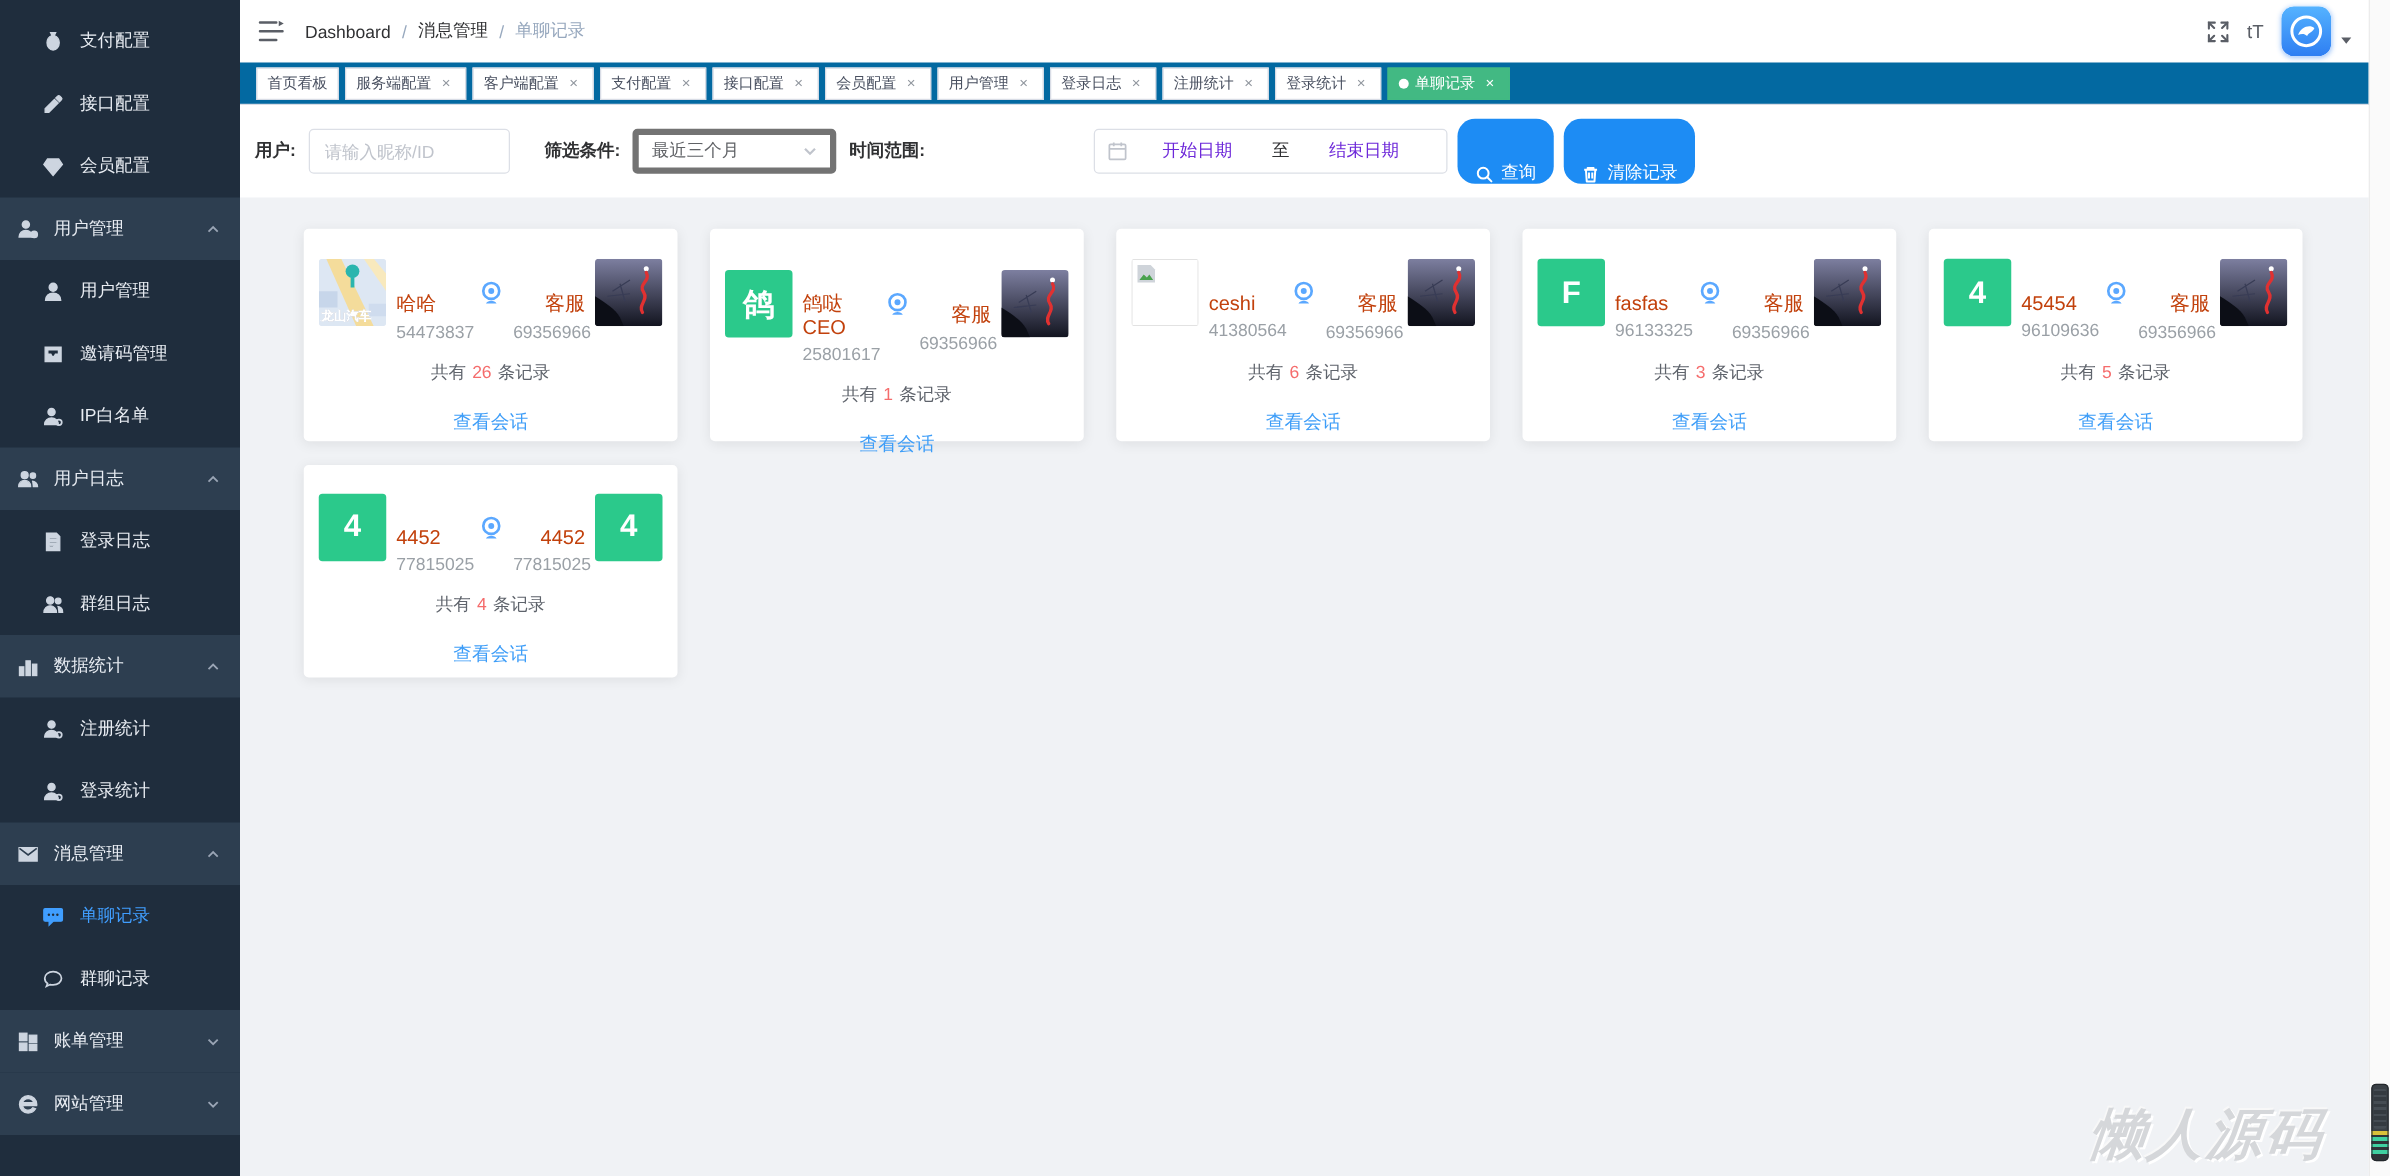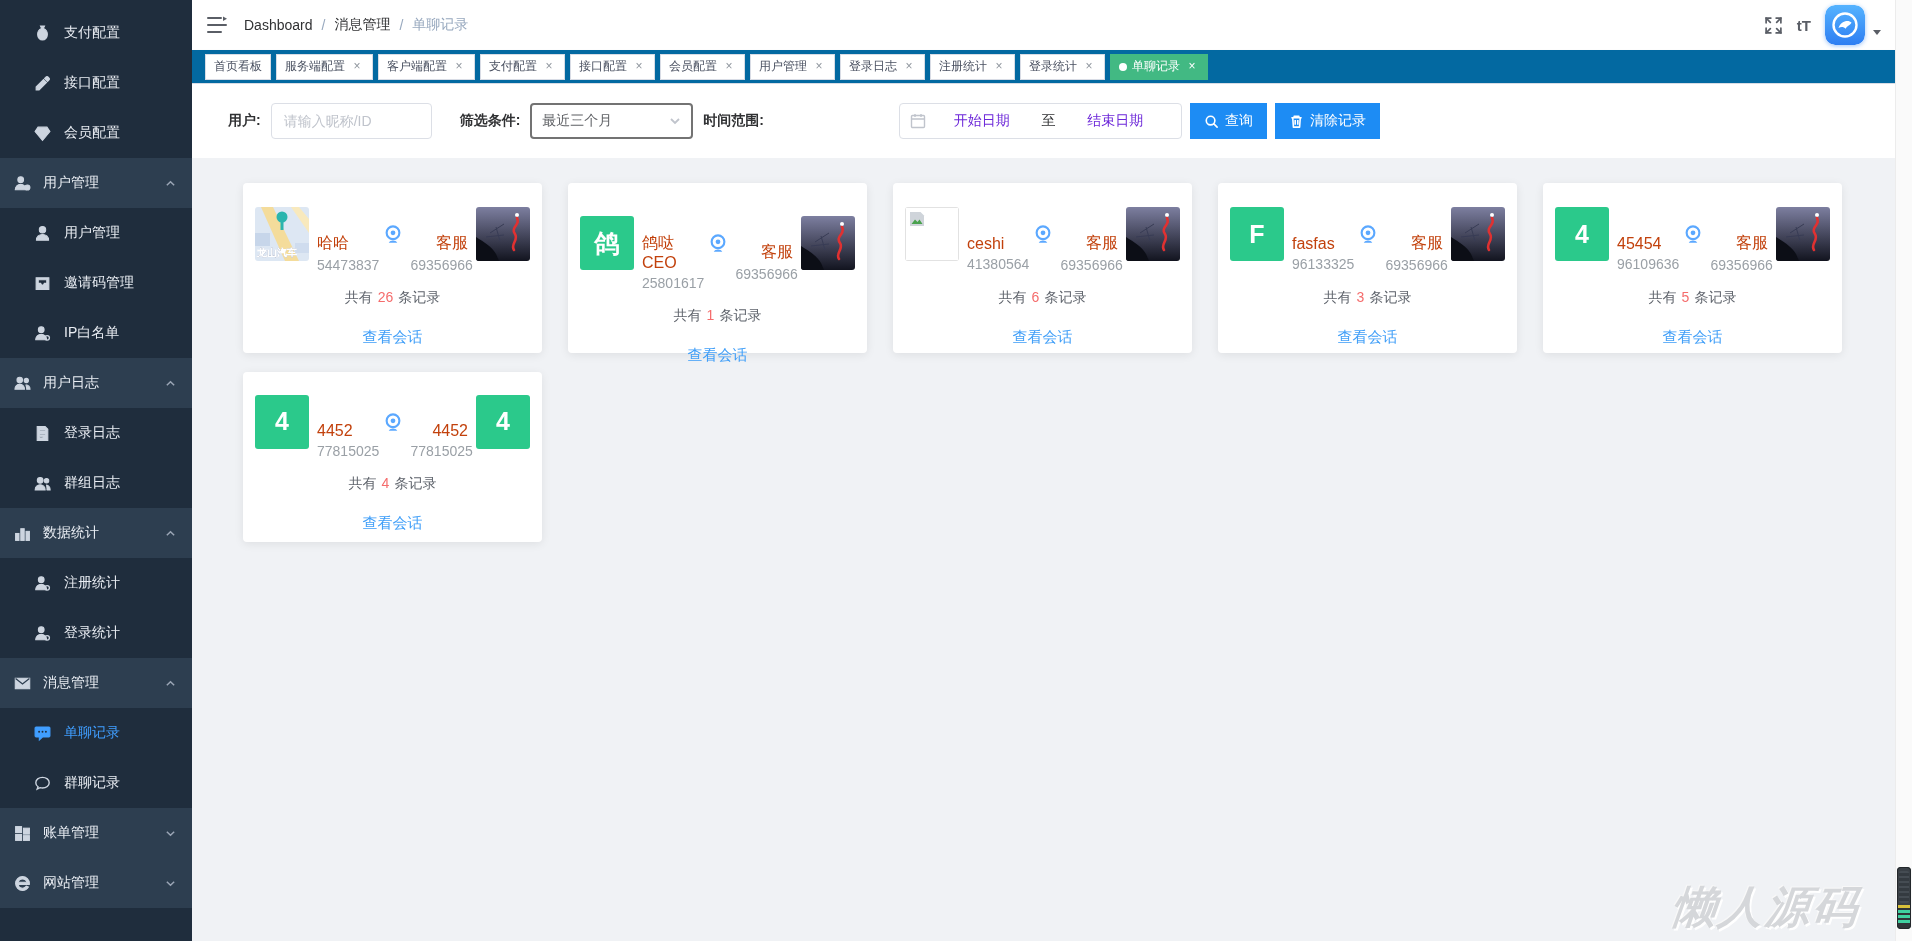"tT" .fontsize { font-weight: bold -> normal }
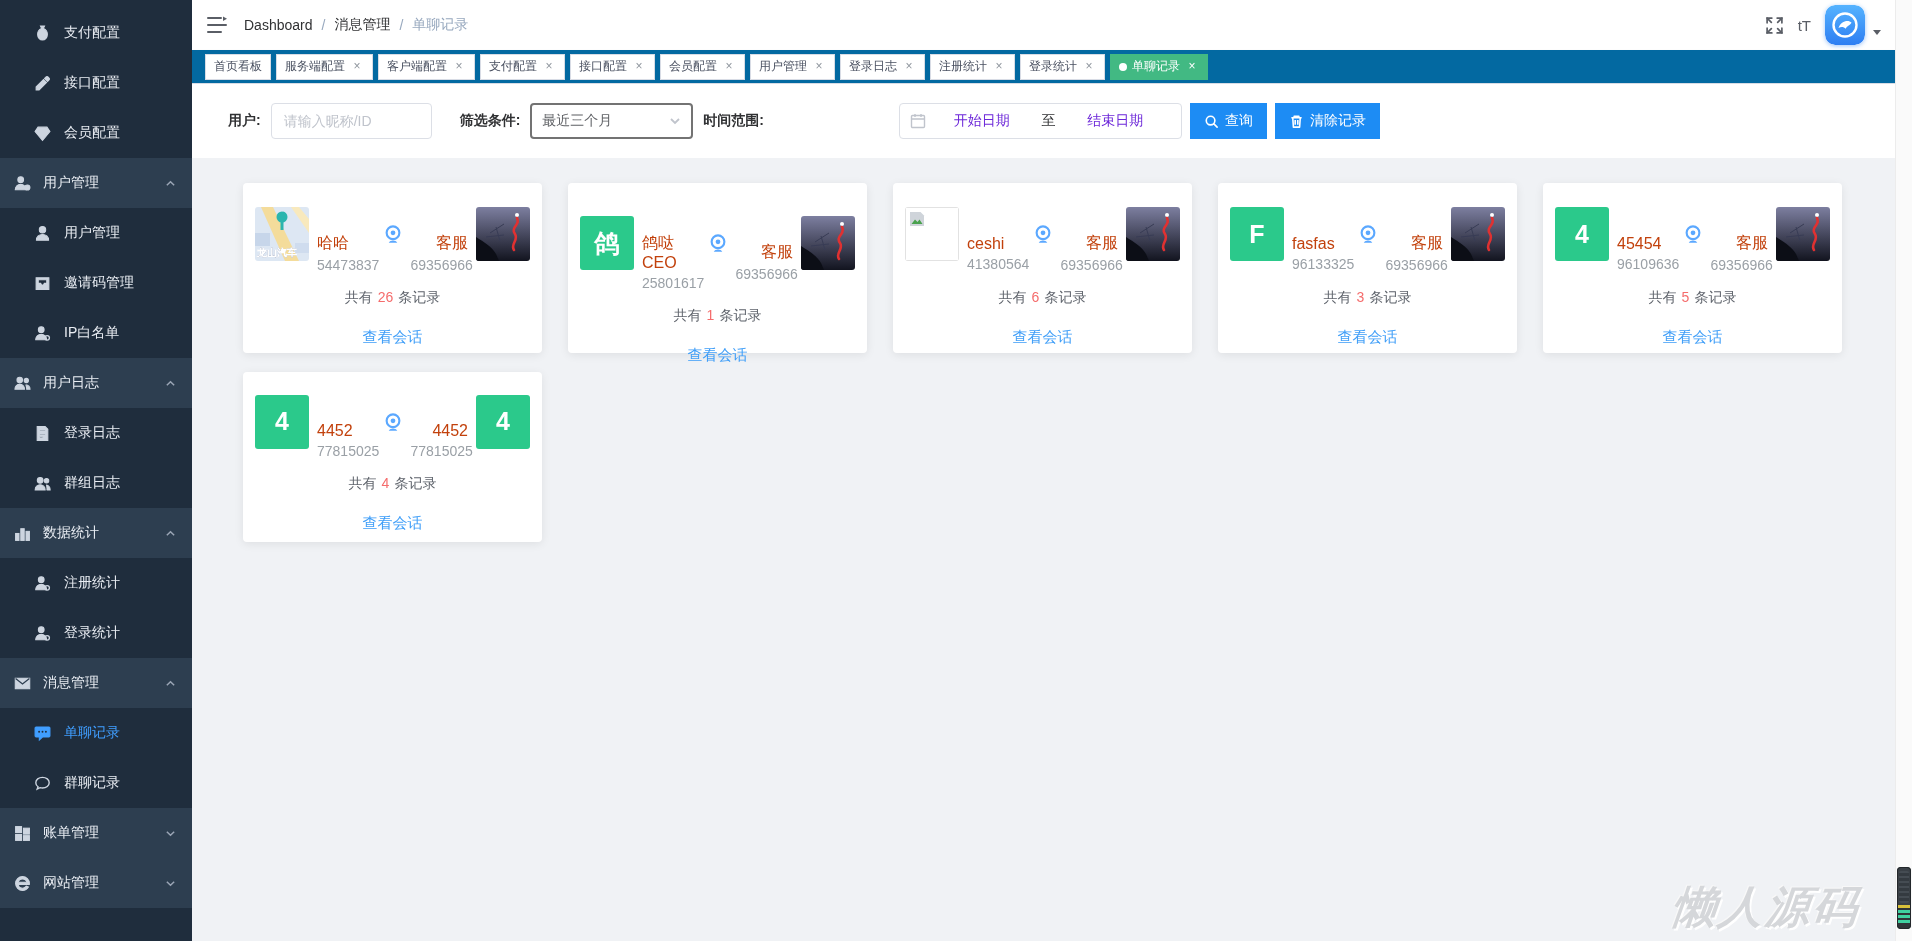"用户:" .filterbar { padding-left: 36px -> 12px }
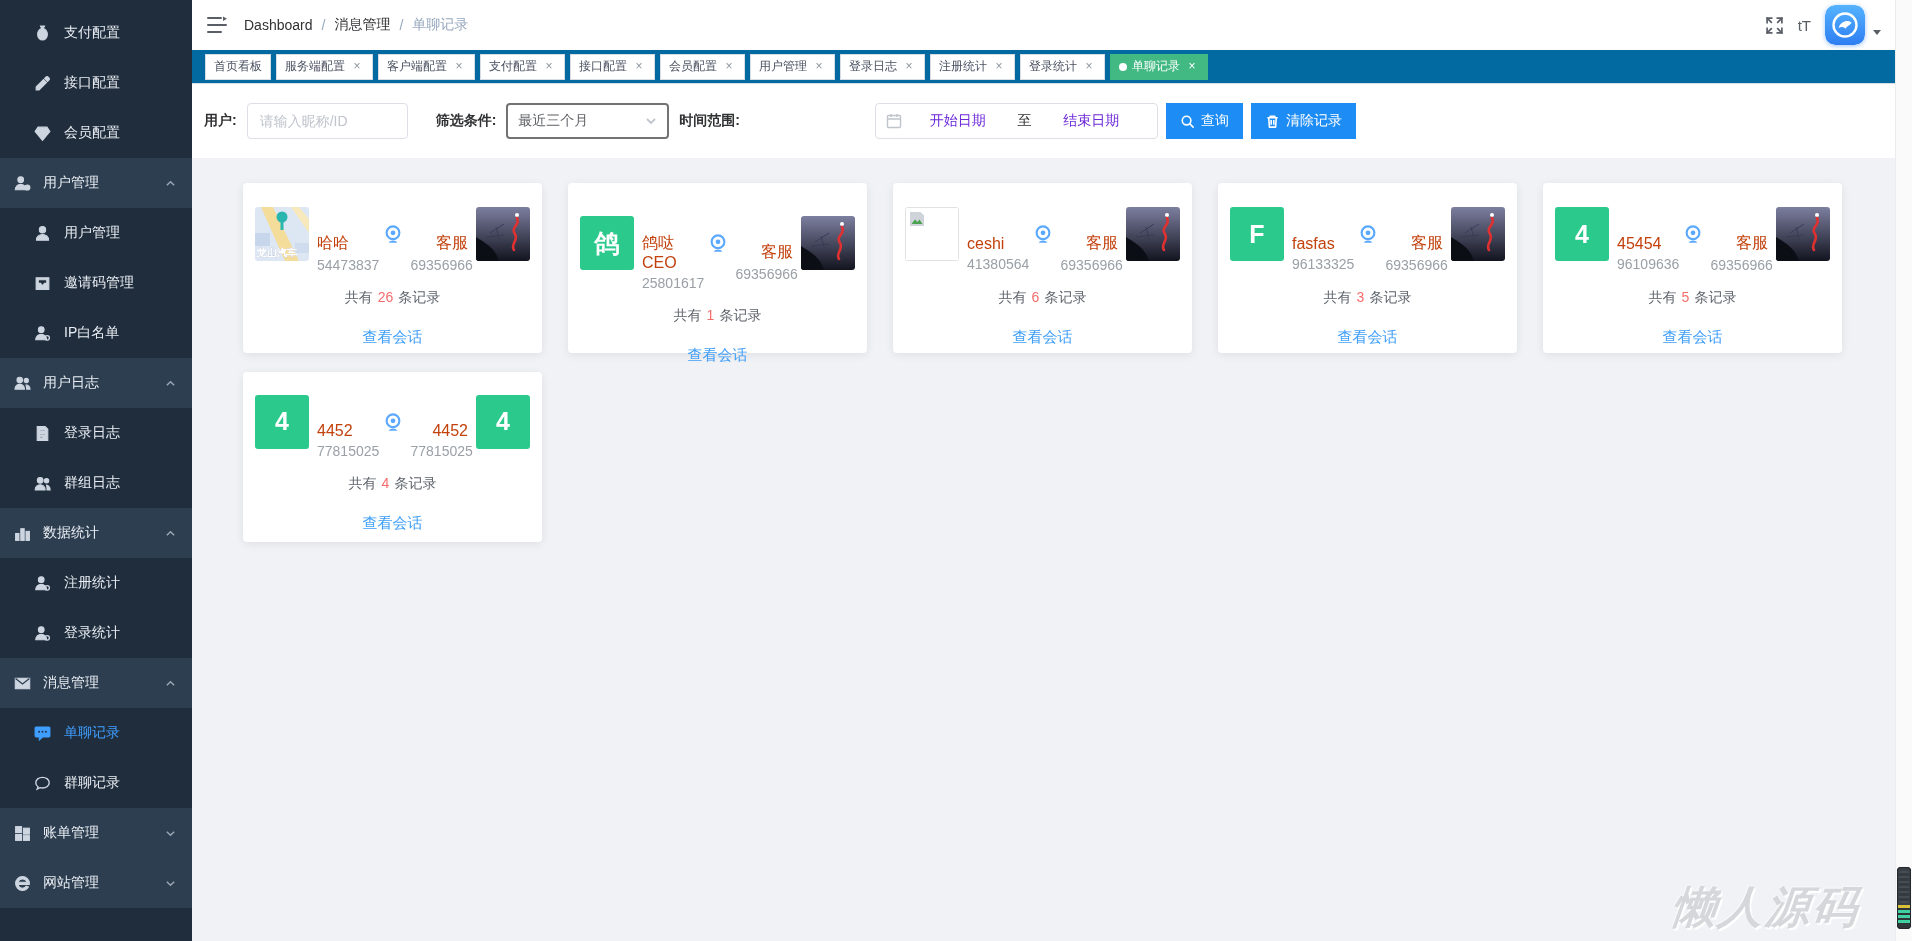"最近三个月" .f-select { border: 2px solid #737373 -> 5px solid #737373 }
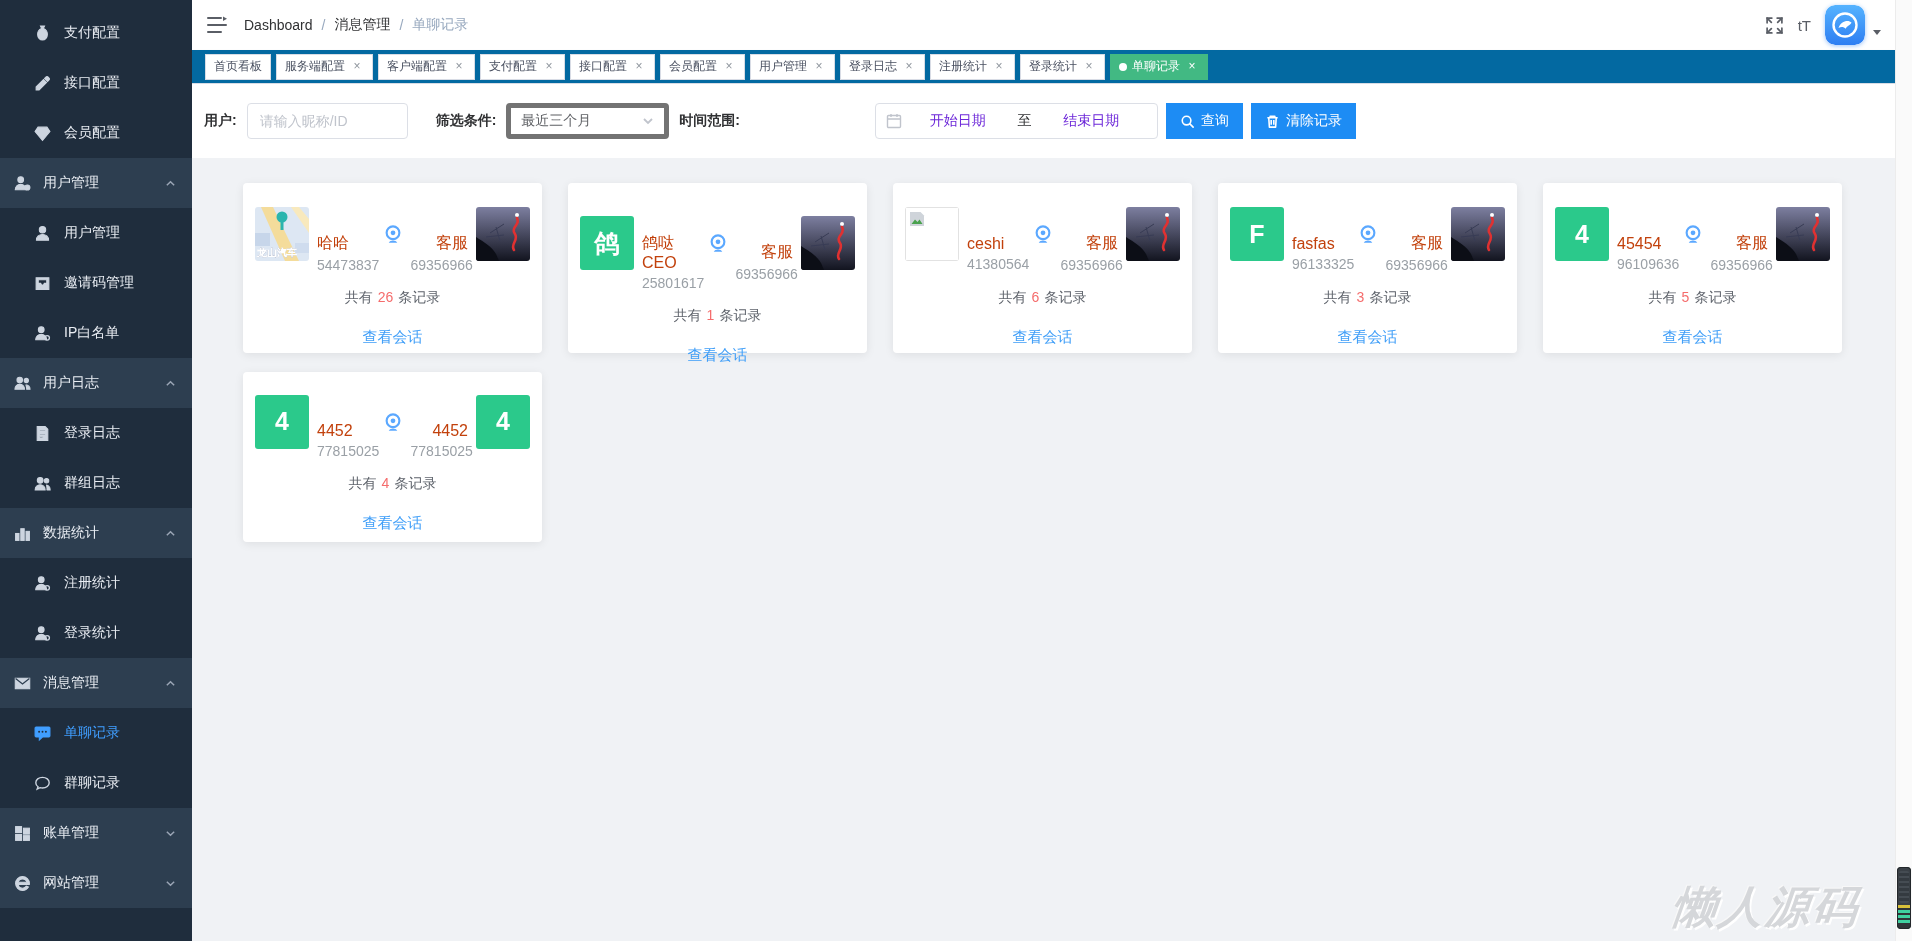"查询" .btn { align-items: center -> flex-end; border-radius: 0 -> 14px; height: 36px -> 52px }
